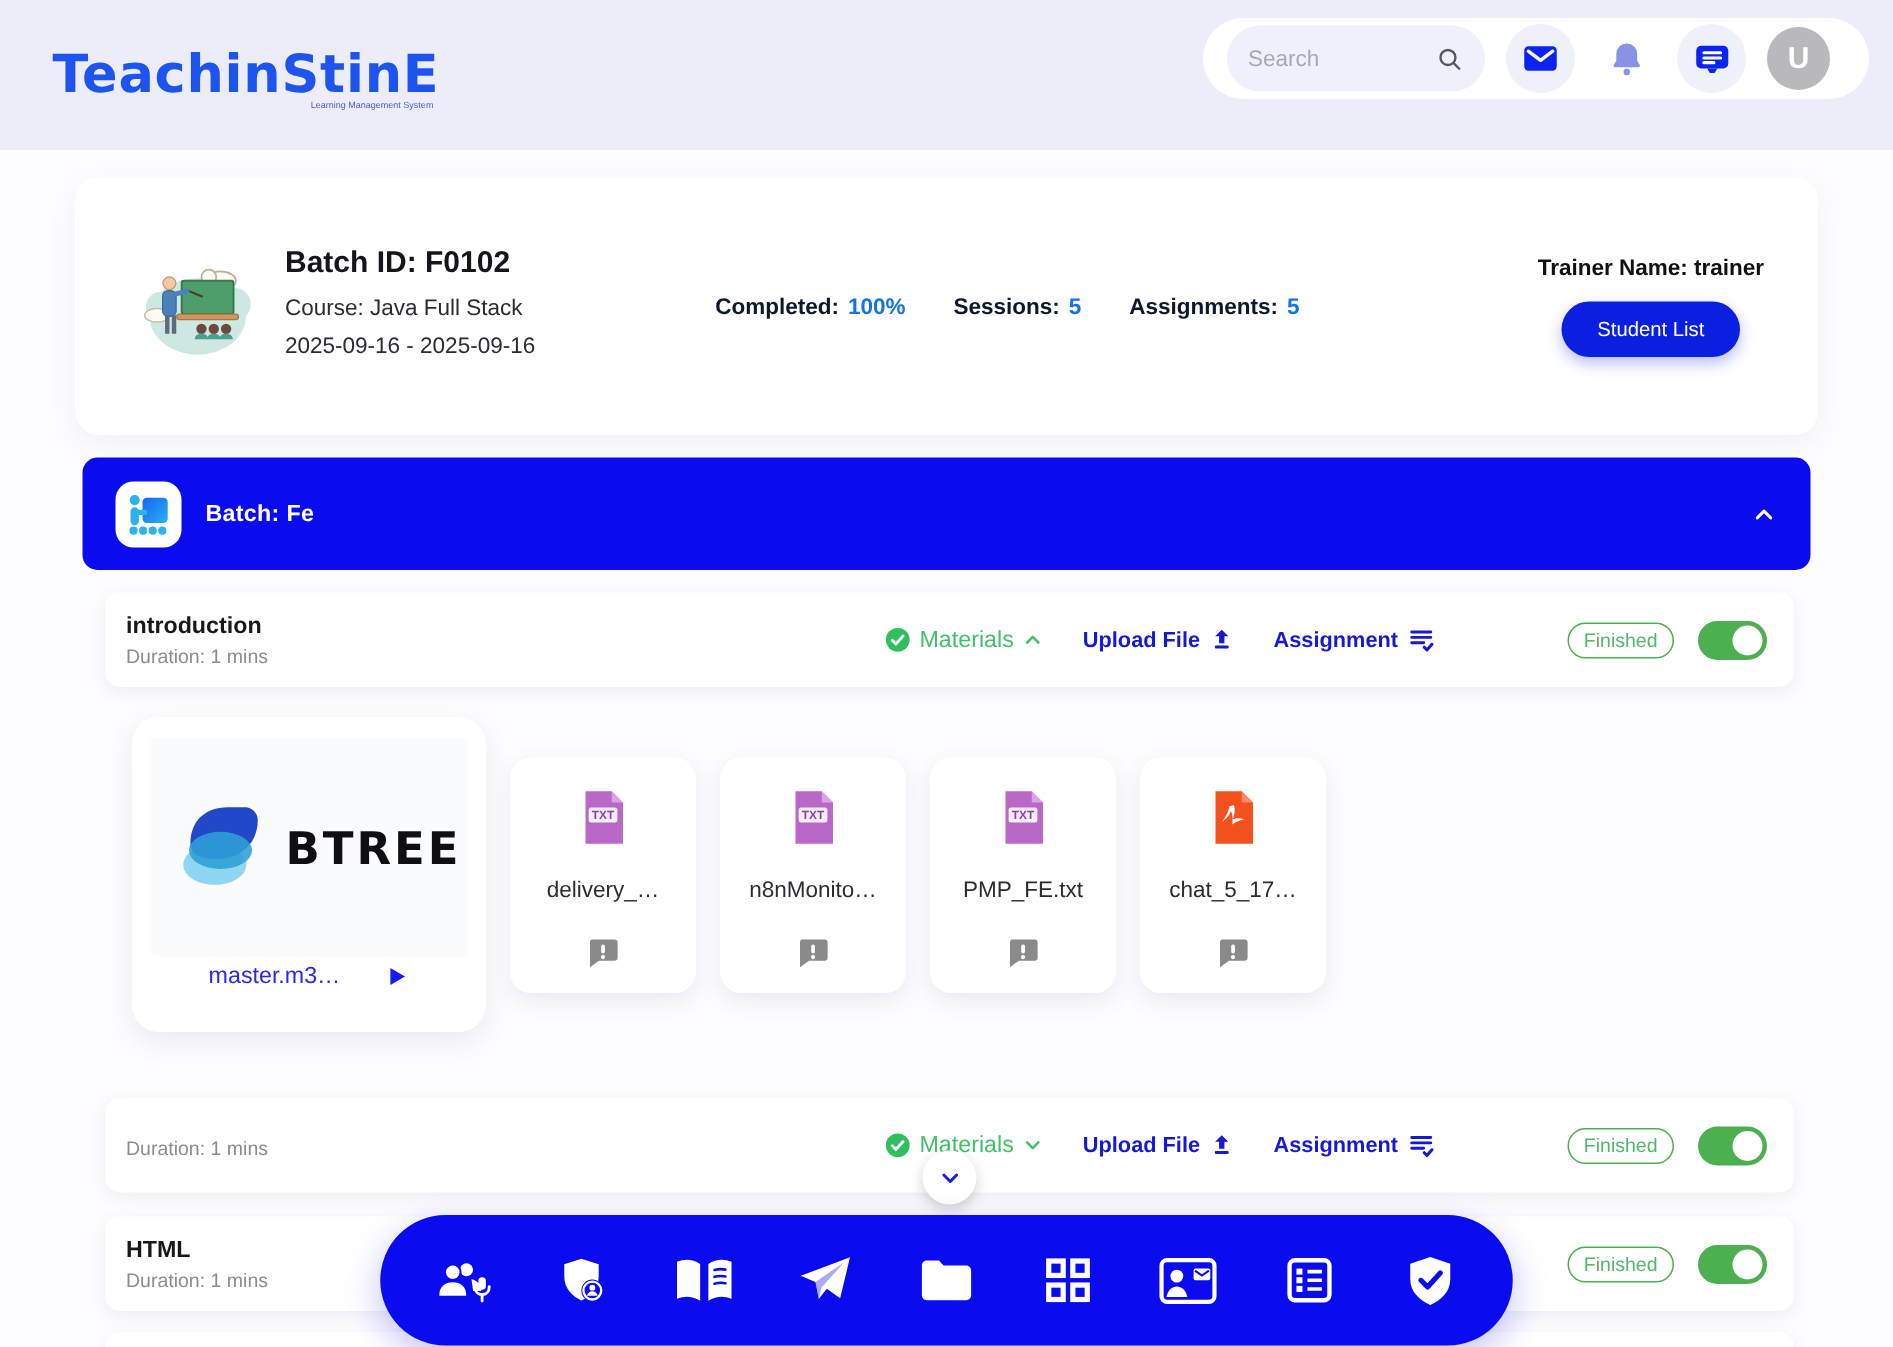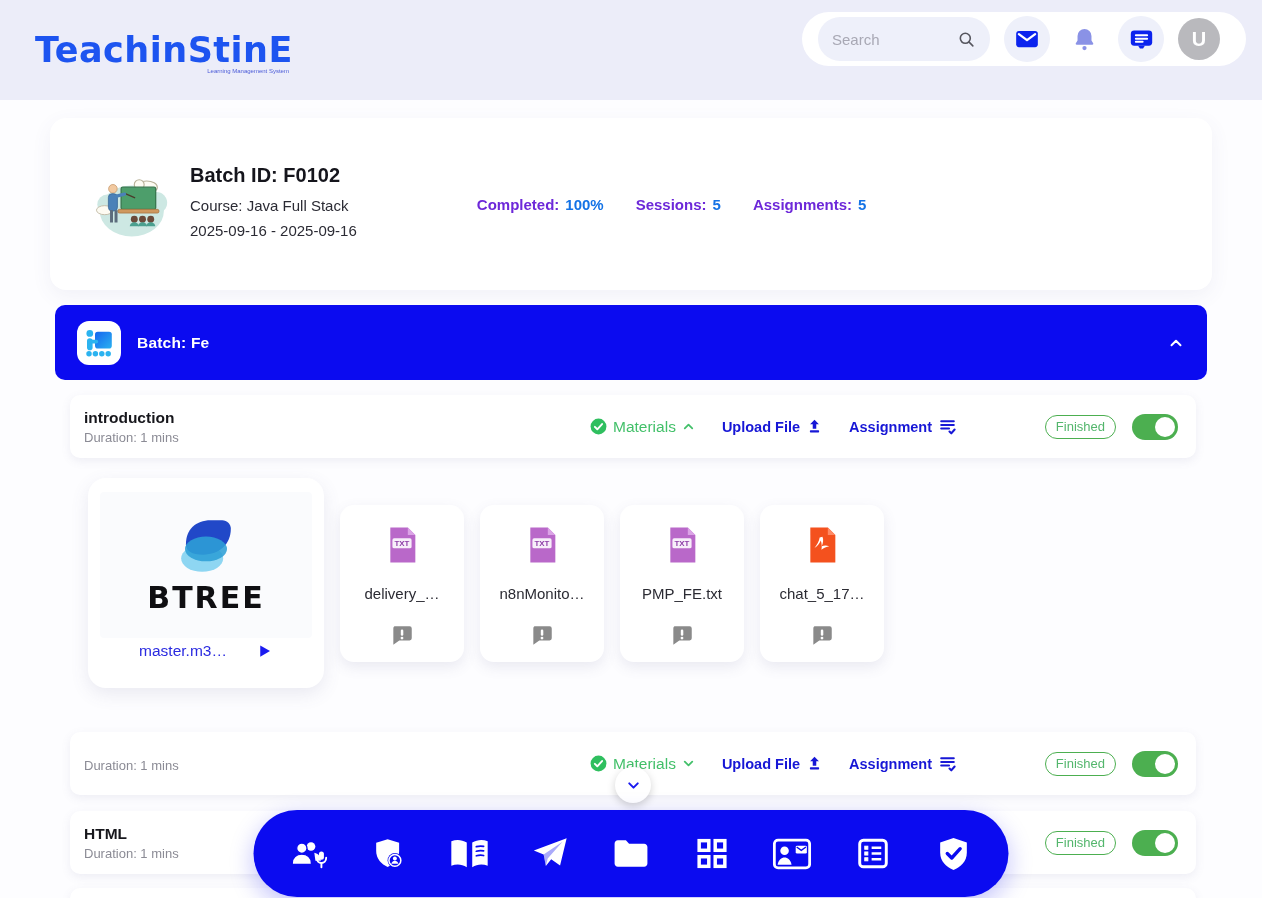"Trainer Name: trainer" div.batch-right { html: none -> <div> <div> <span>Trainer Name: </span><span>trainer</span> </div> <button>Student List</button> </div> }
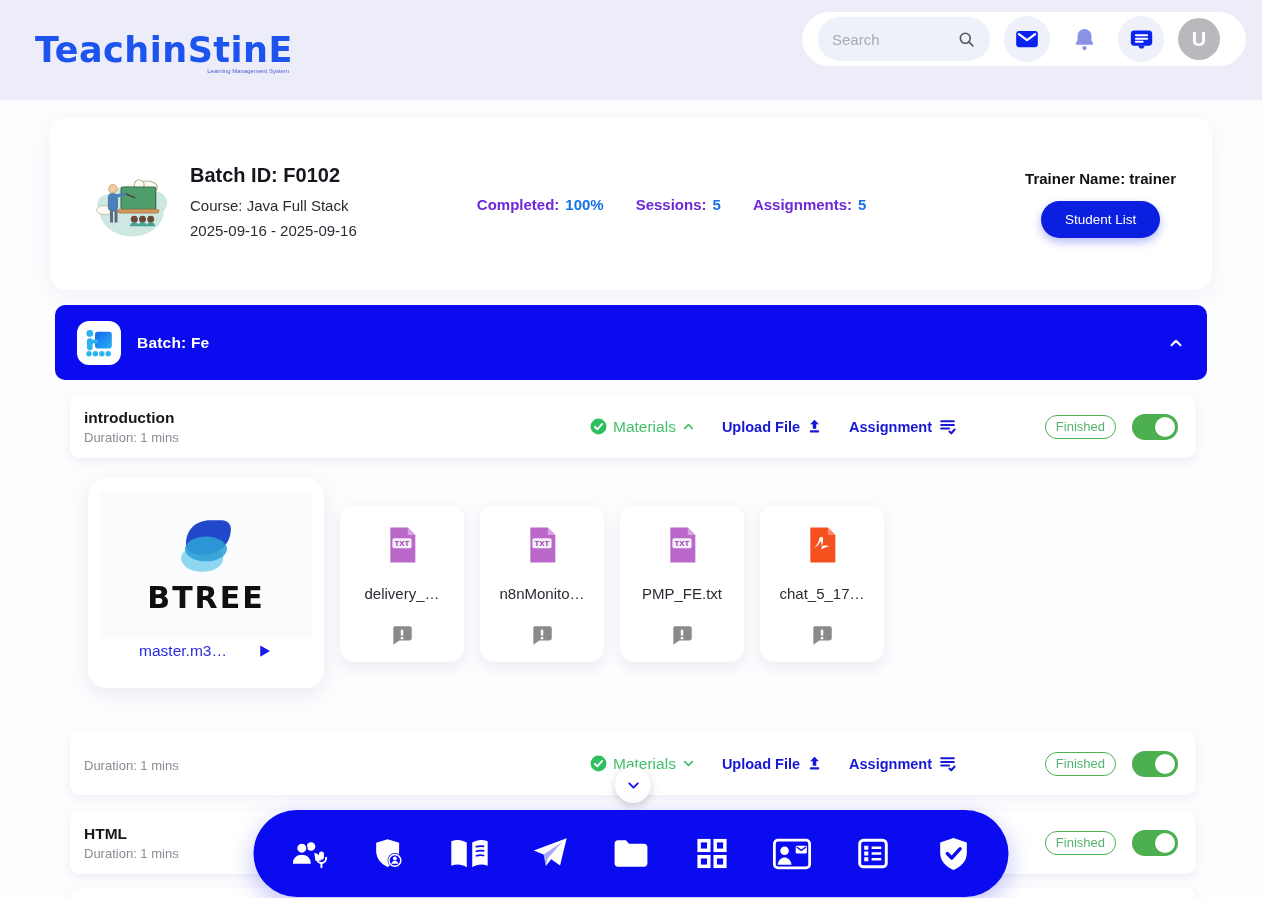"Completed:" .stat .lbl { color: #6d28d9 -> #0f172a }
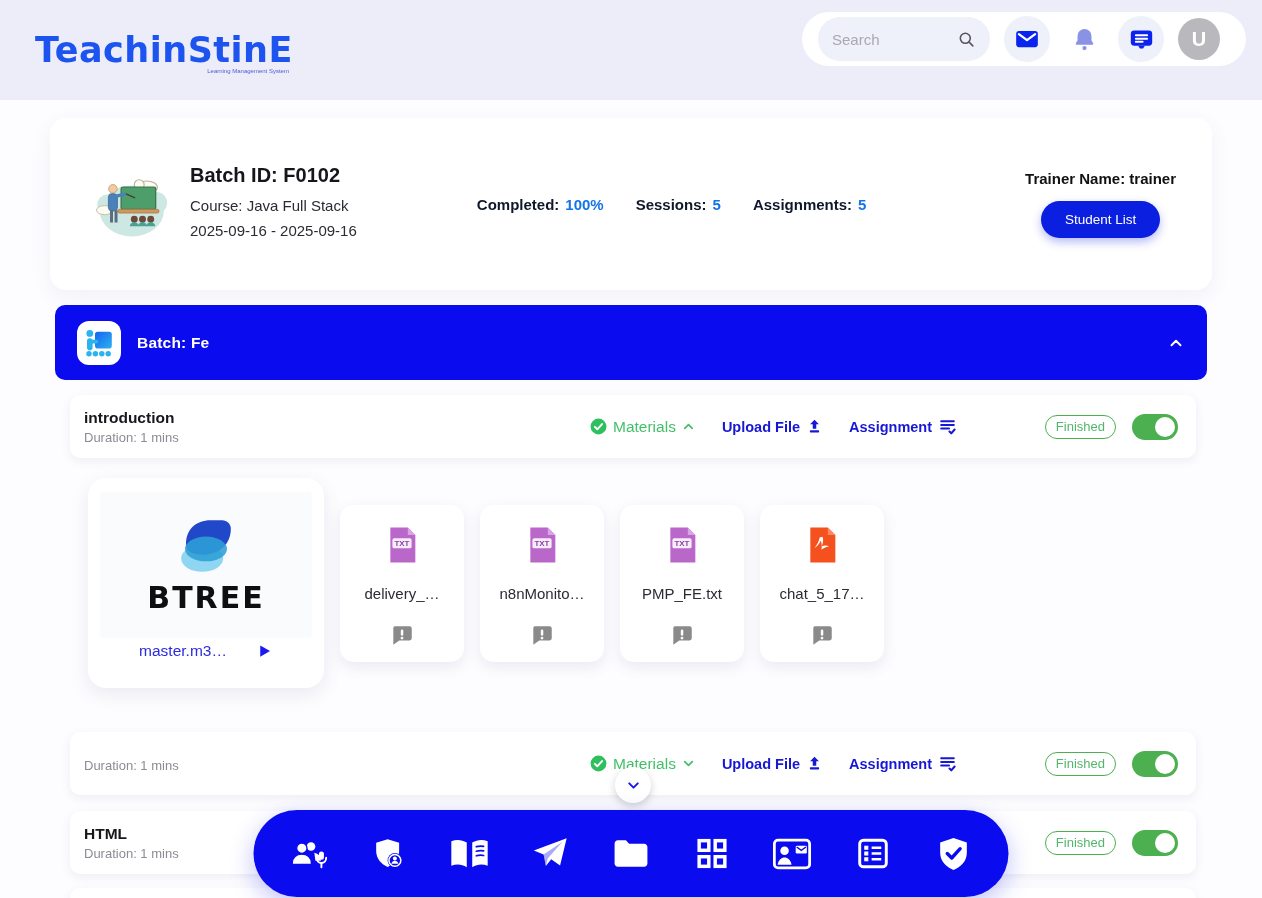"BTREE" .video-thumb { flex-direction: column -> row }
